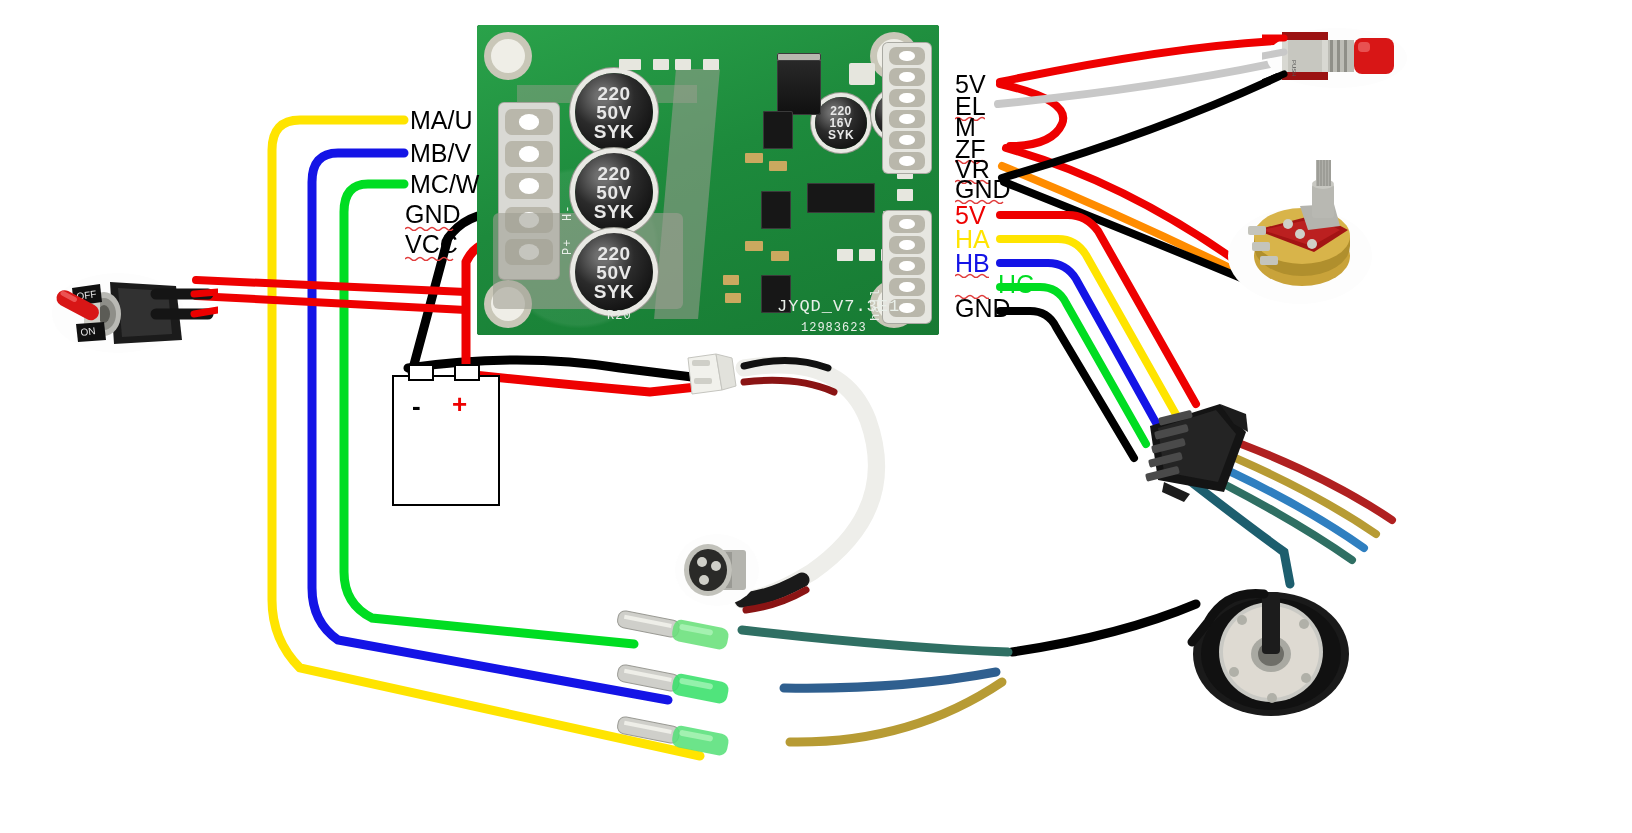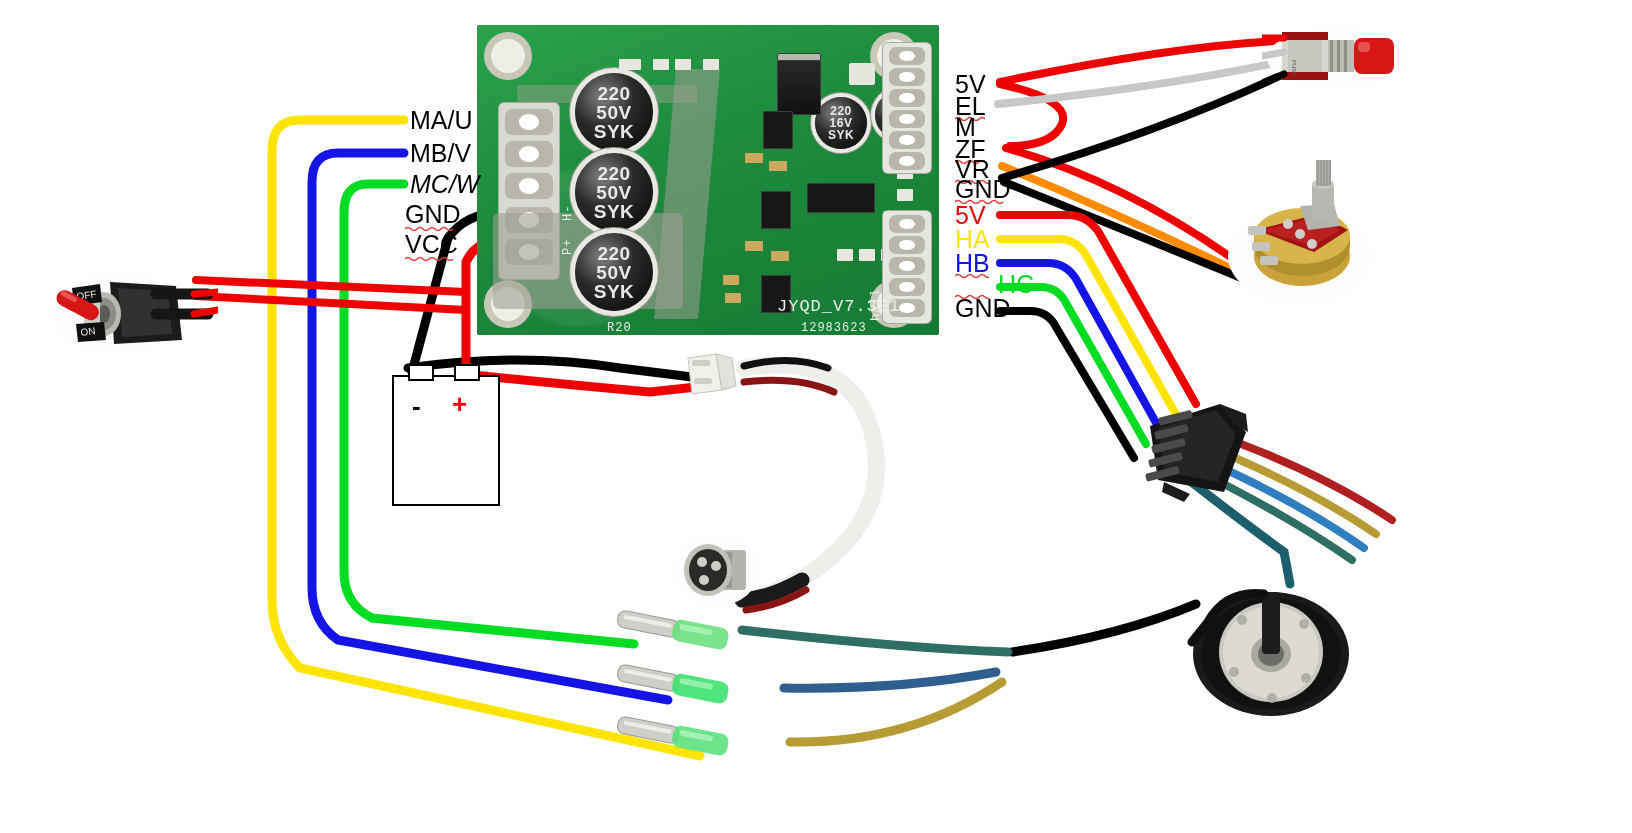"MC/W" div.lbl { font-style: italic -> none }
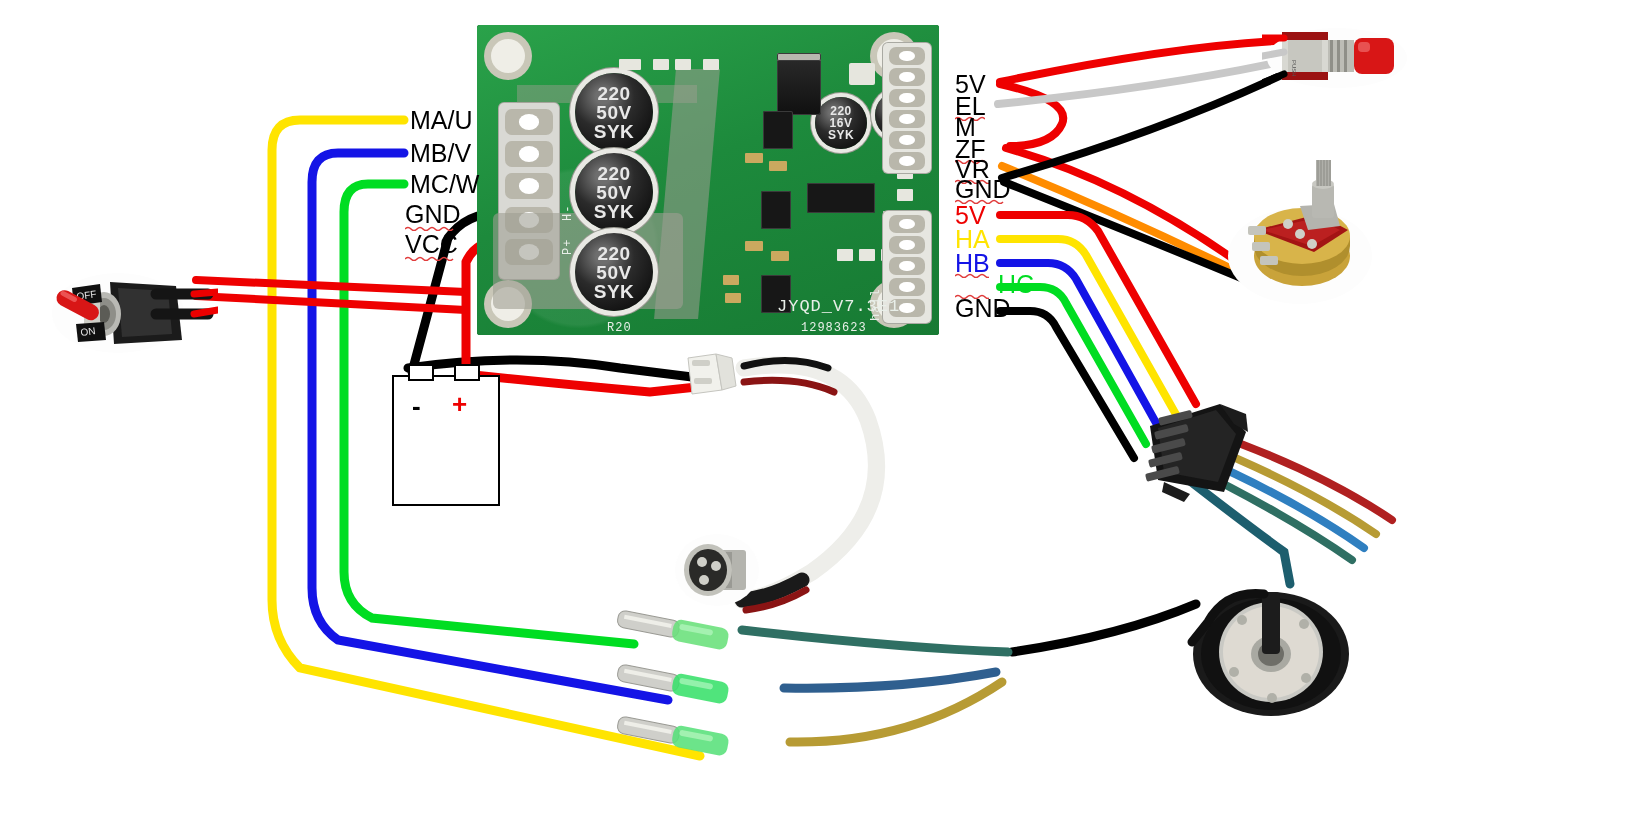"R20" div.silk { top: 296px -> 284px }
